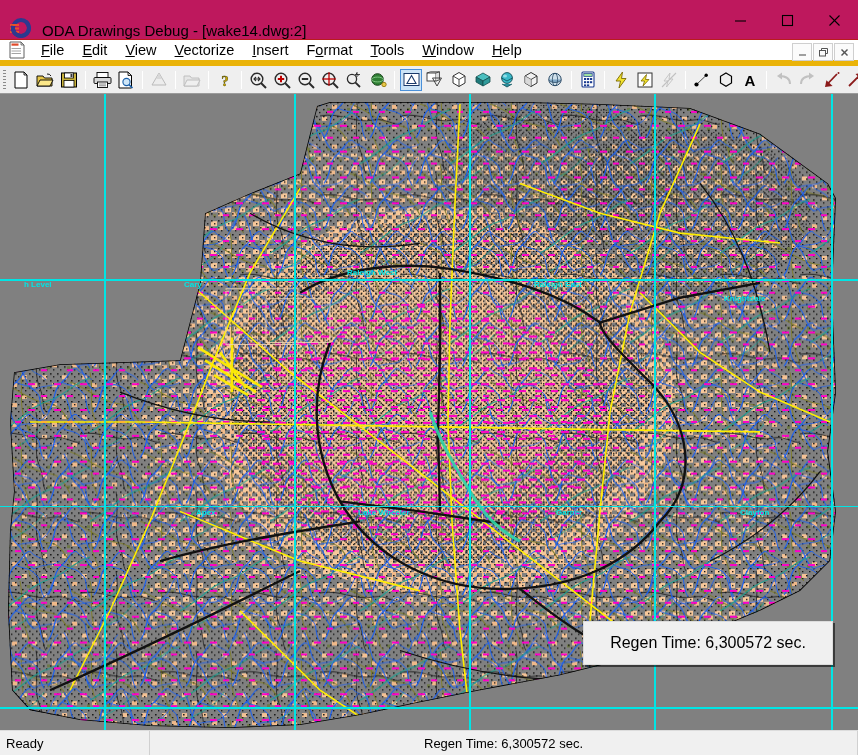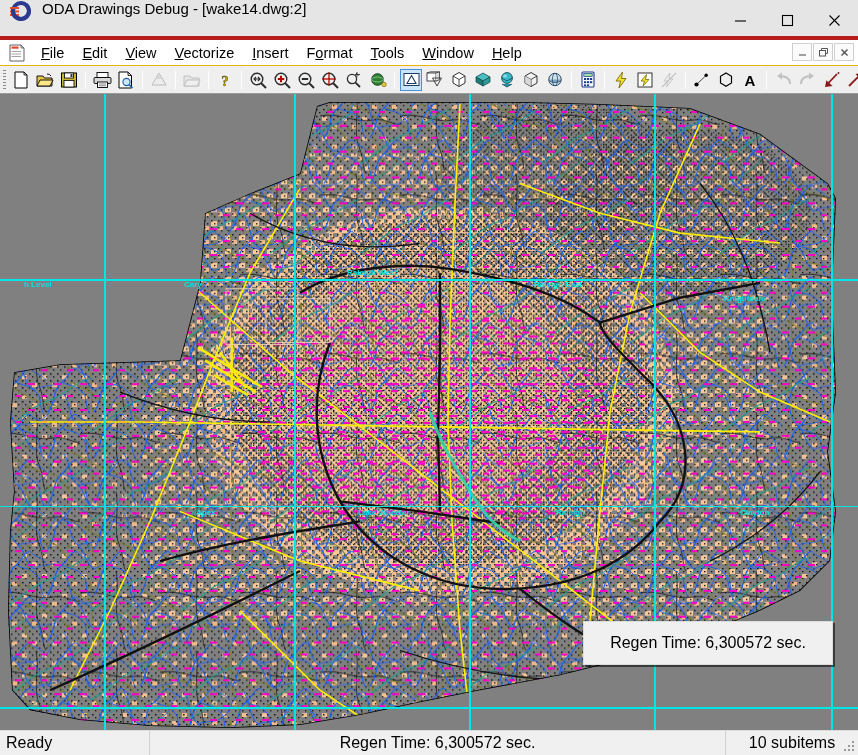"ODA Drawings Debug - [wake14.dwg:2]" #titlebar { align-items: flex-start -> flex-end; background: #e5e5e5 -> #be185d; border-bottom: 4px solid #b91c1c -> 1px solid #b91c1c }
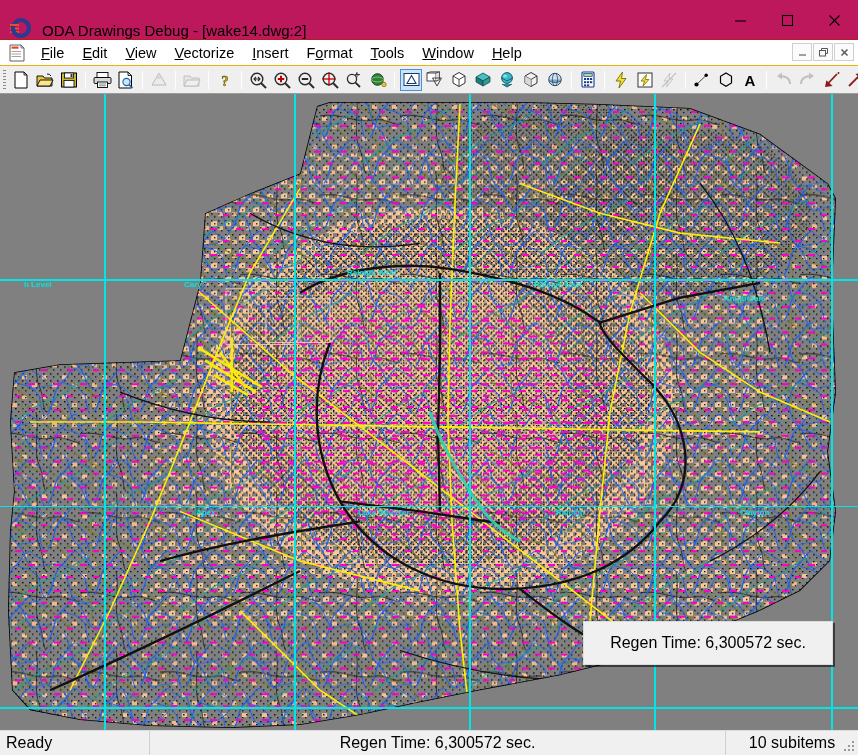"File" #menubar { border-bottom: 1px solid #eab308 -> 6px solid #eab308 }
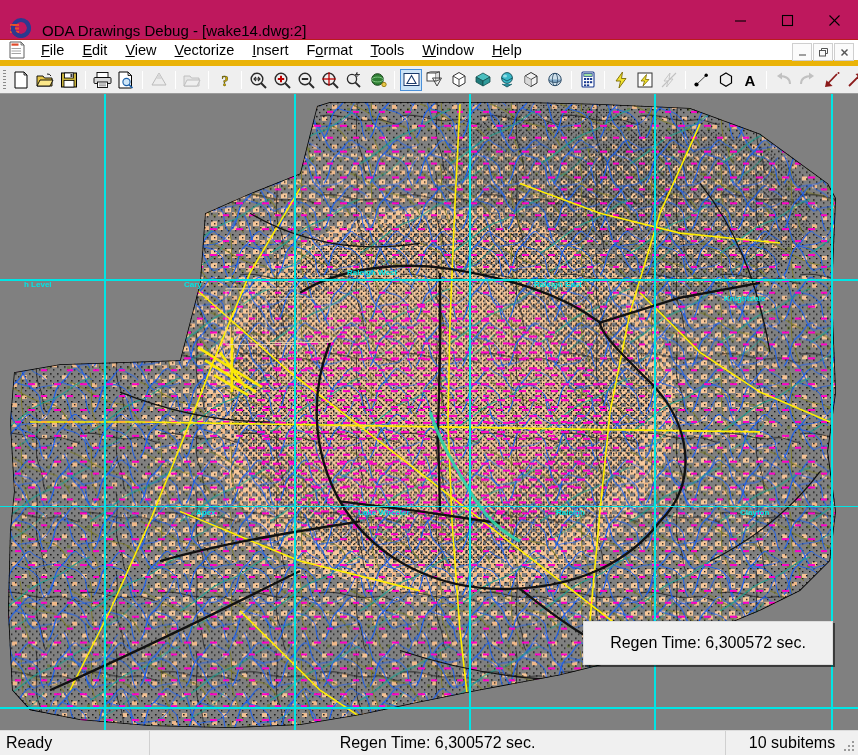"Raleigh" div.maplabel { text: Raleigh -> Garner }
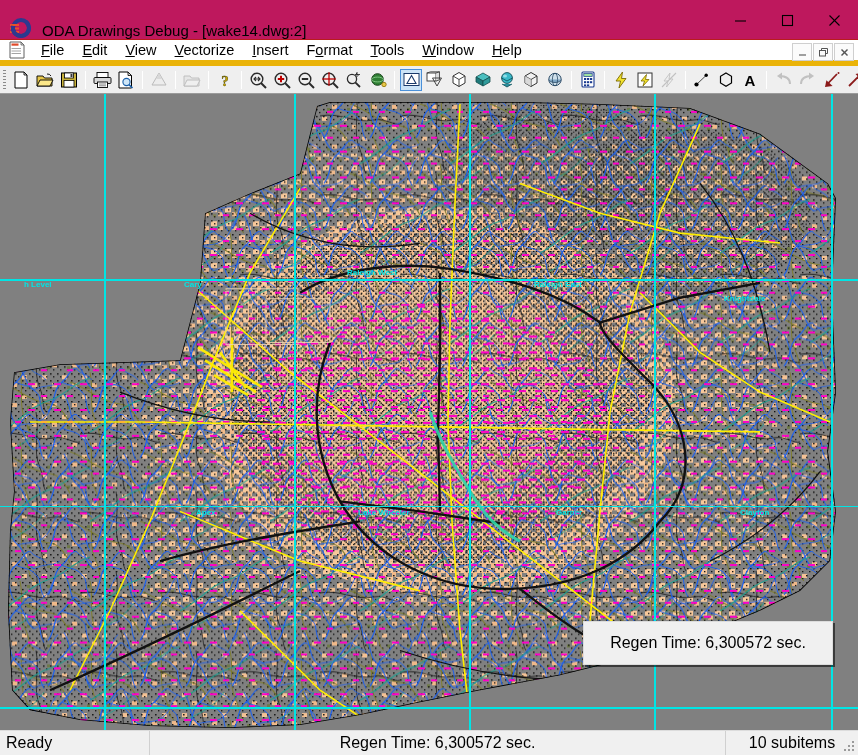"Ready" #statusbar { font-size: 16px -> 13px }
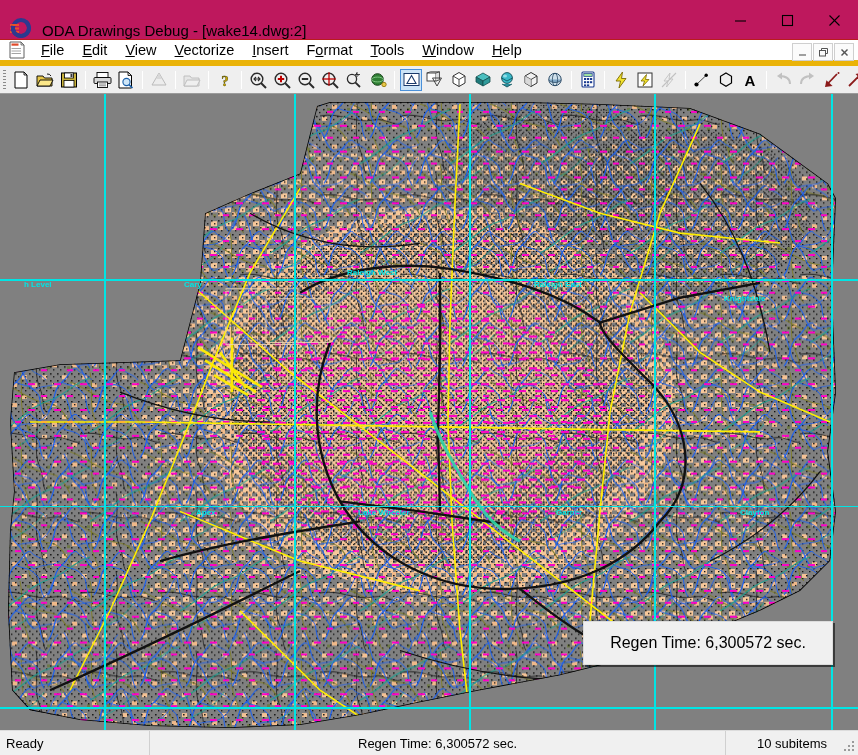"10 subitems" div { html: <div> <span>10 subitems</span> <div></div> </div> -> none }
